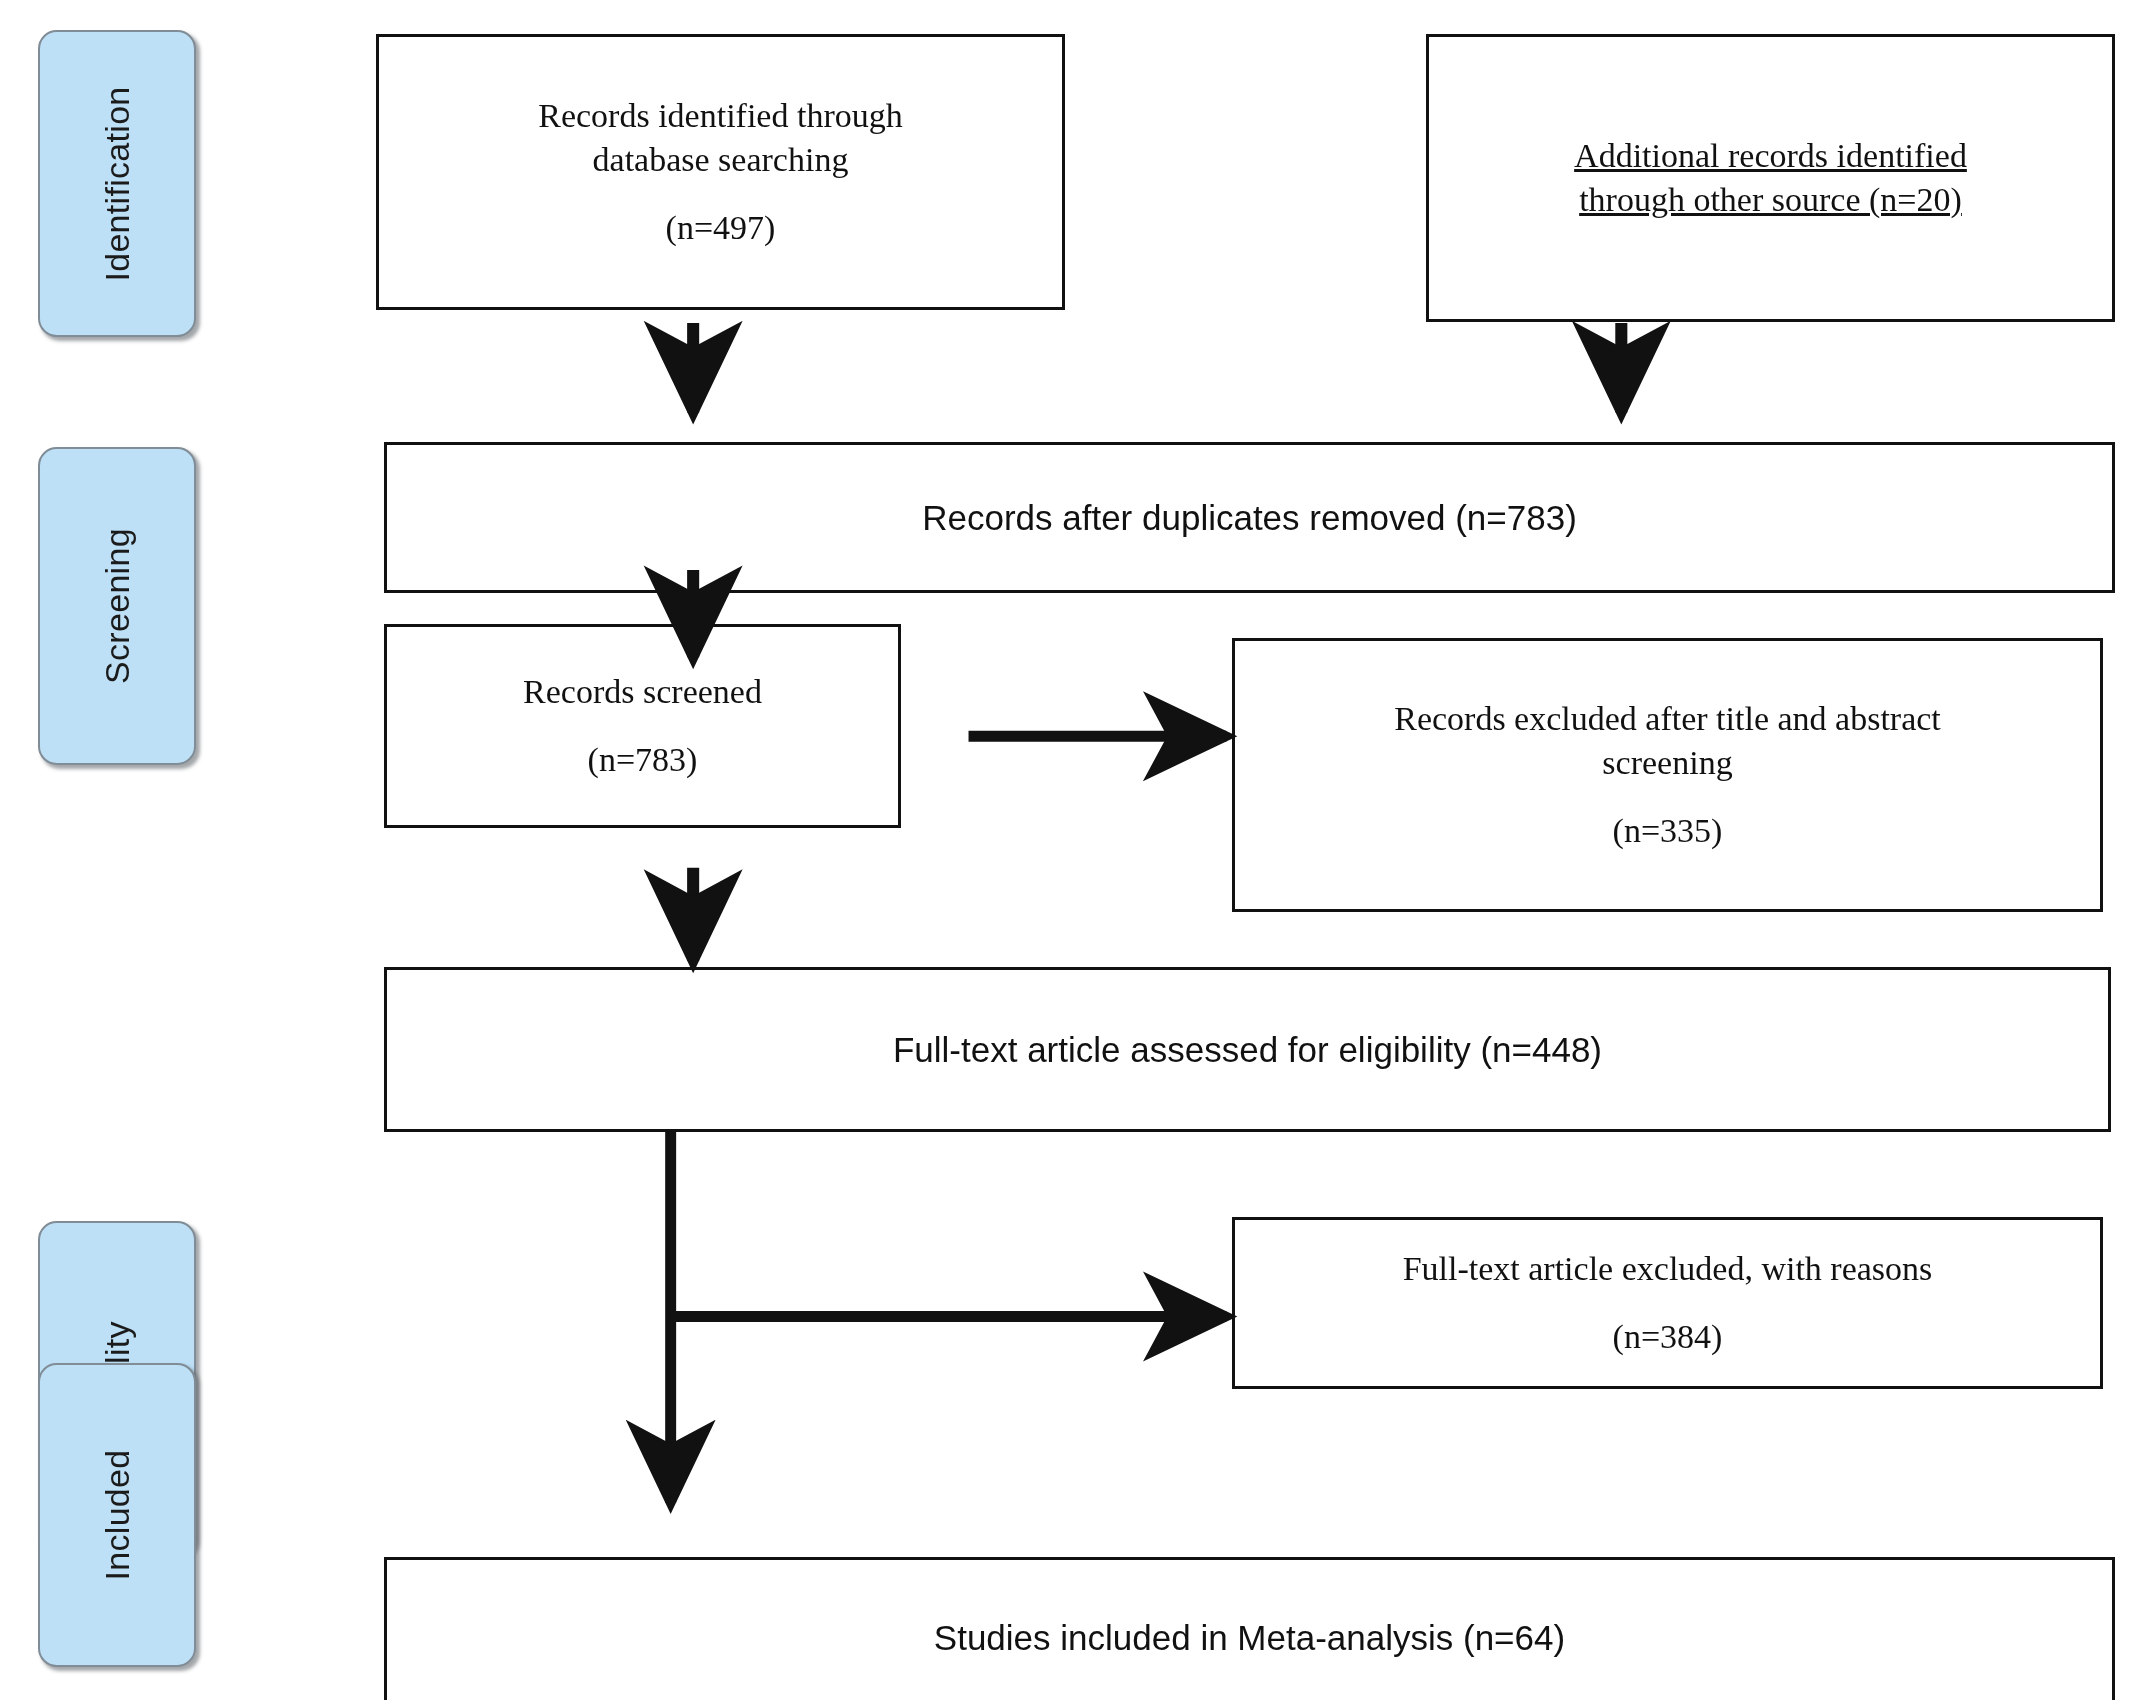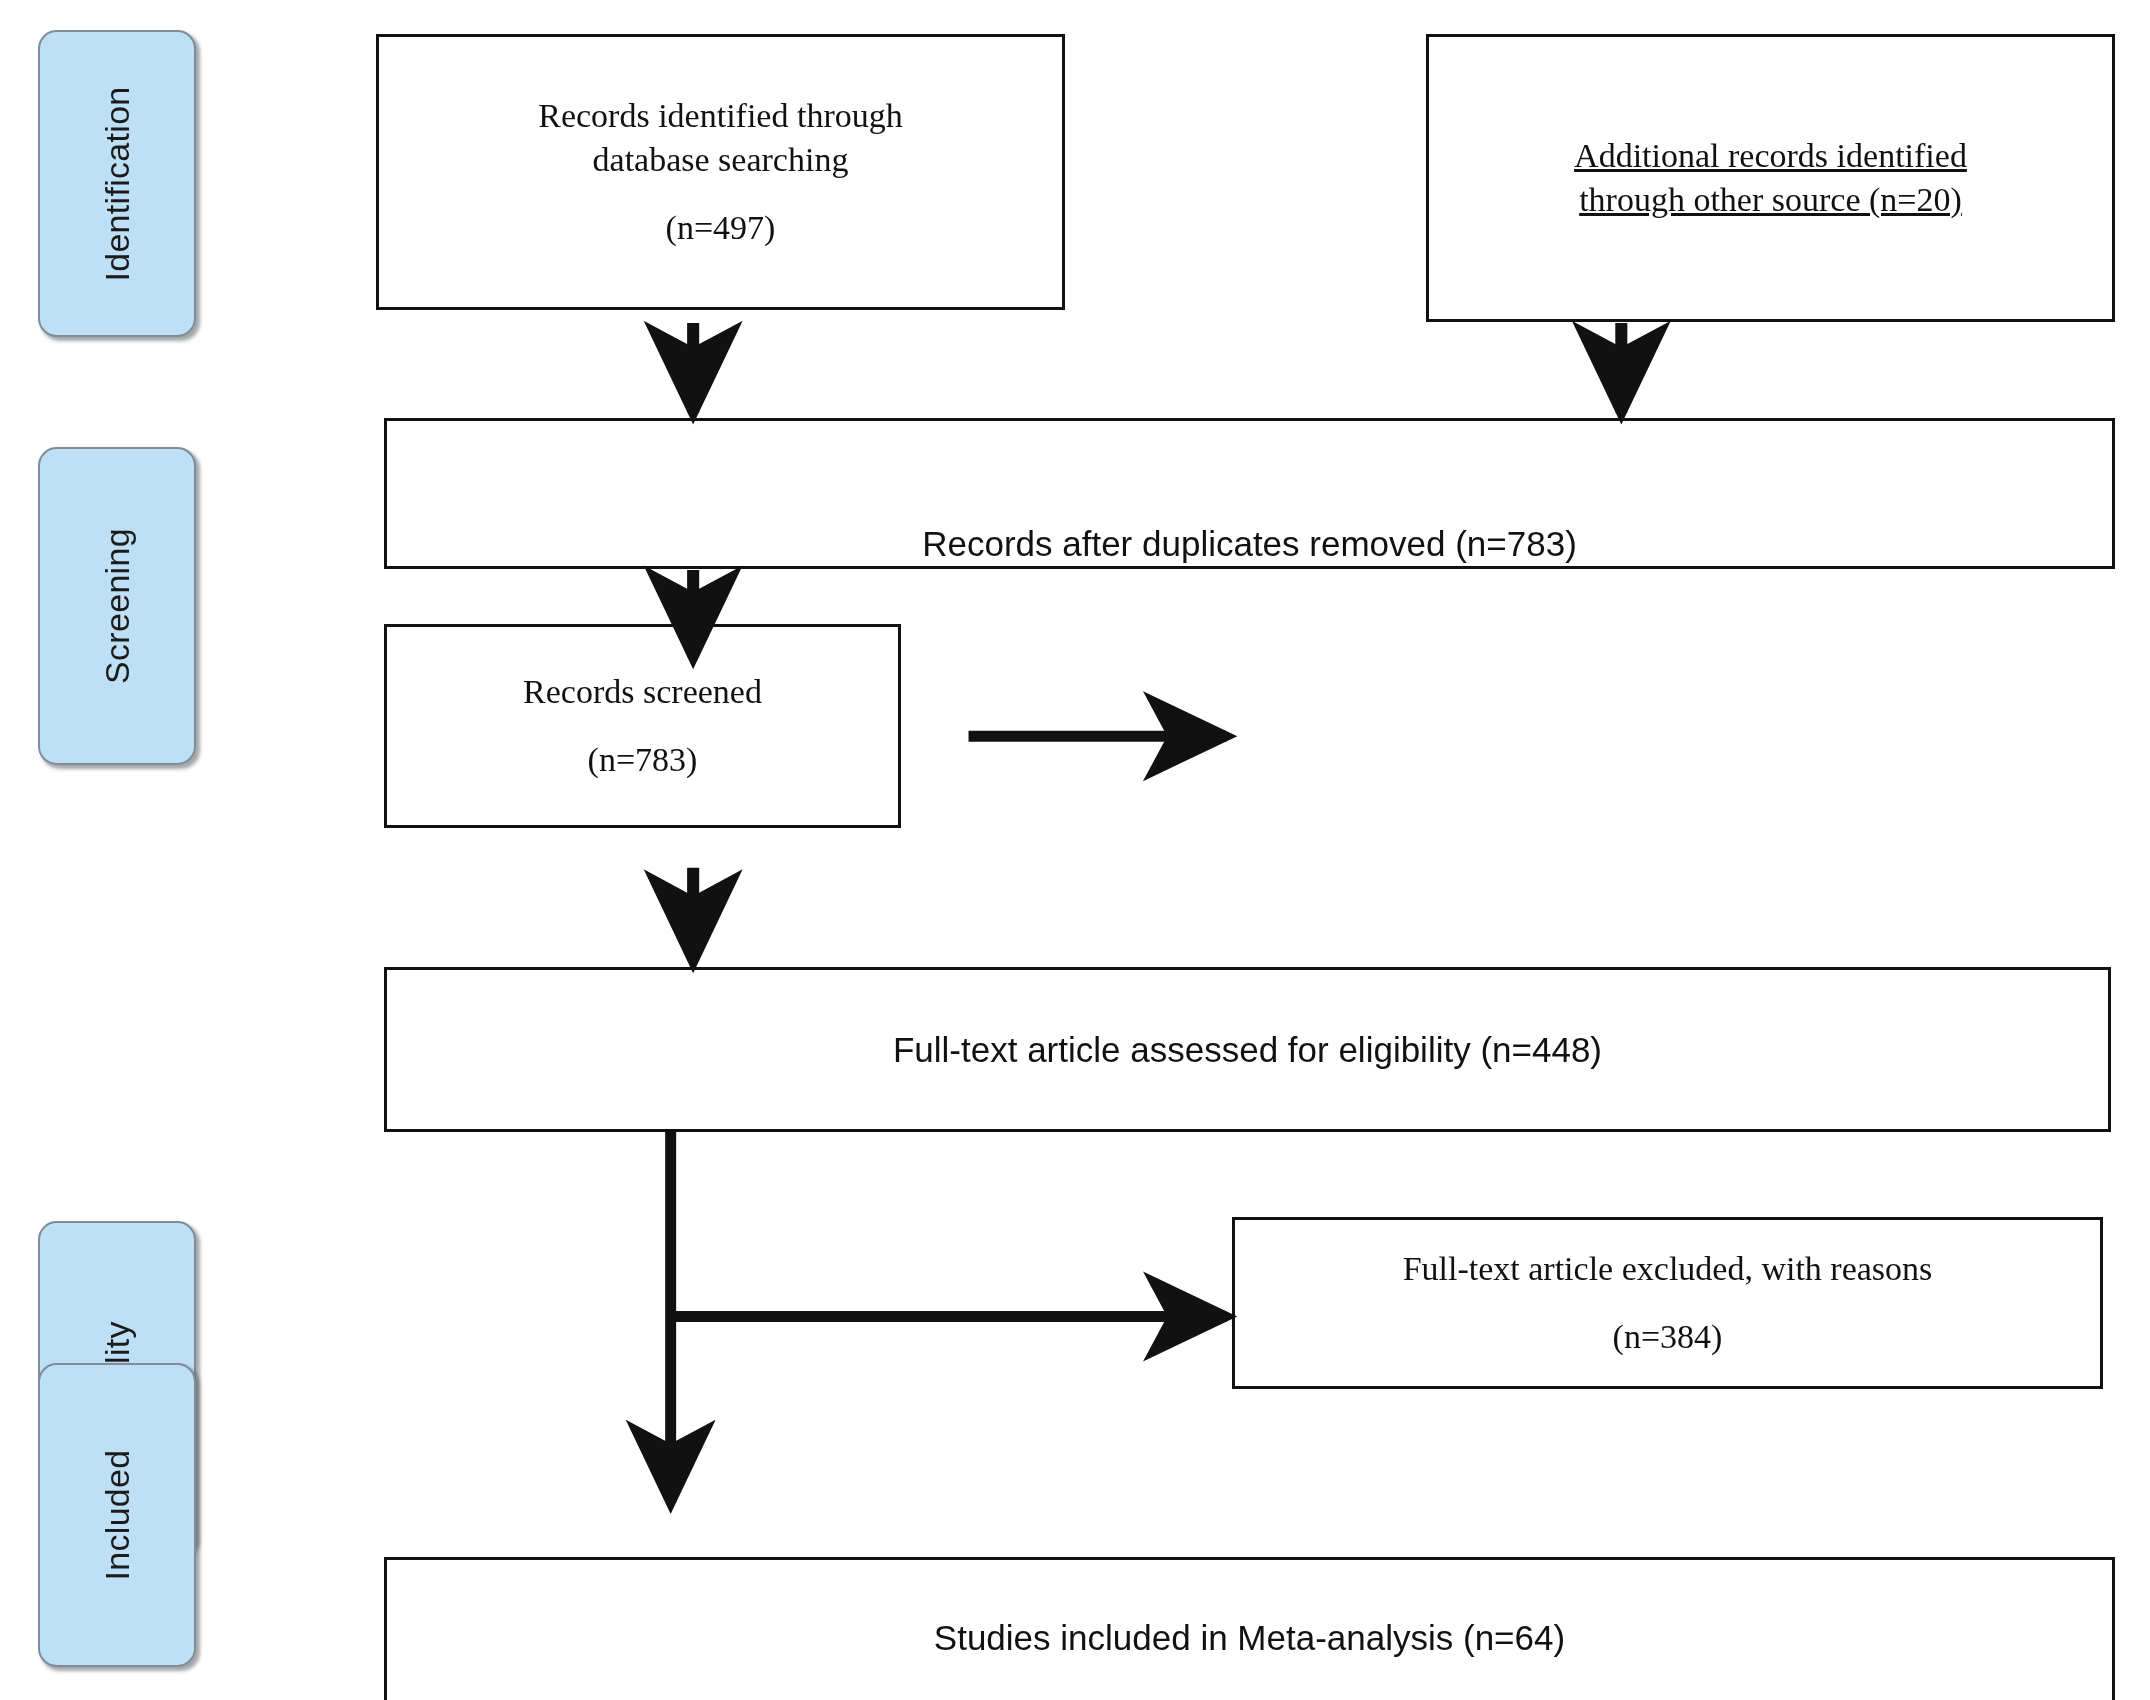"Records after duplicates removed (n=783)" div.box { align-items: flex-end -> none; top: 418px -> 442px }
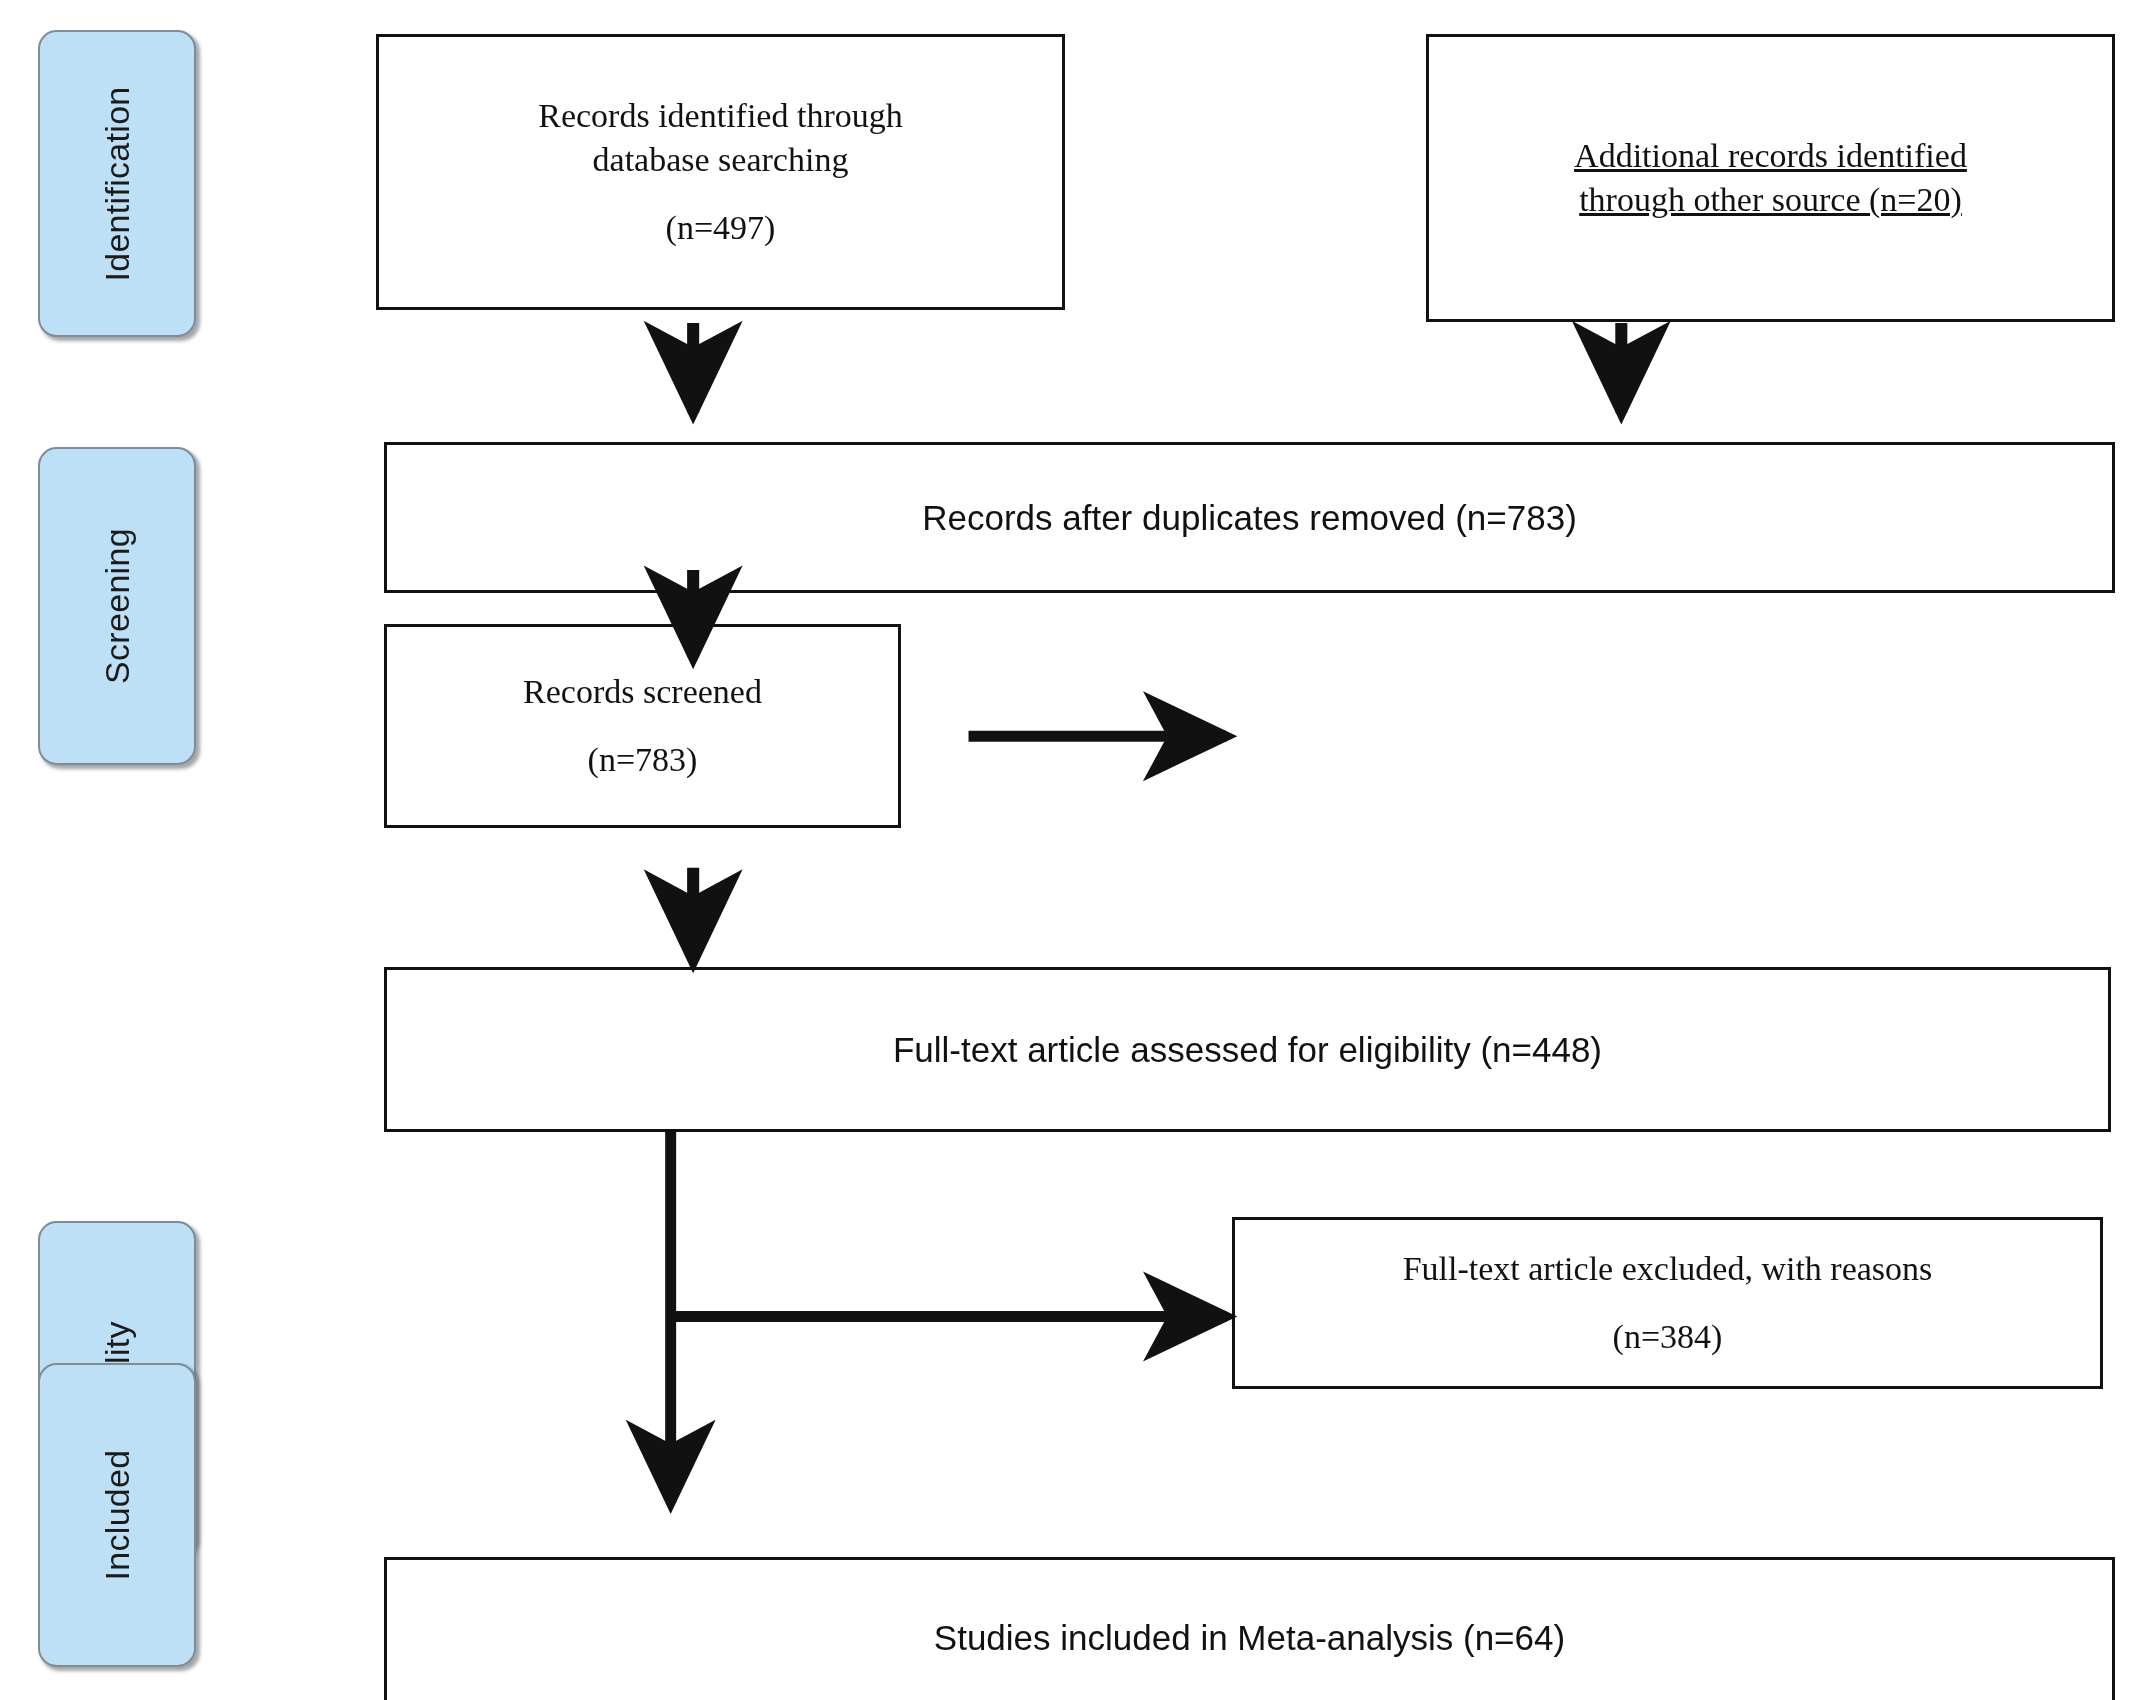"Records excluded after title and" div.box { html: none -> <div> <div> <span>Records excluded after title and abstract</span><br> <span>screening</span> <span></span> <span>(n=335)</span> </div> </div> }
